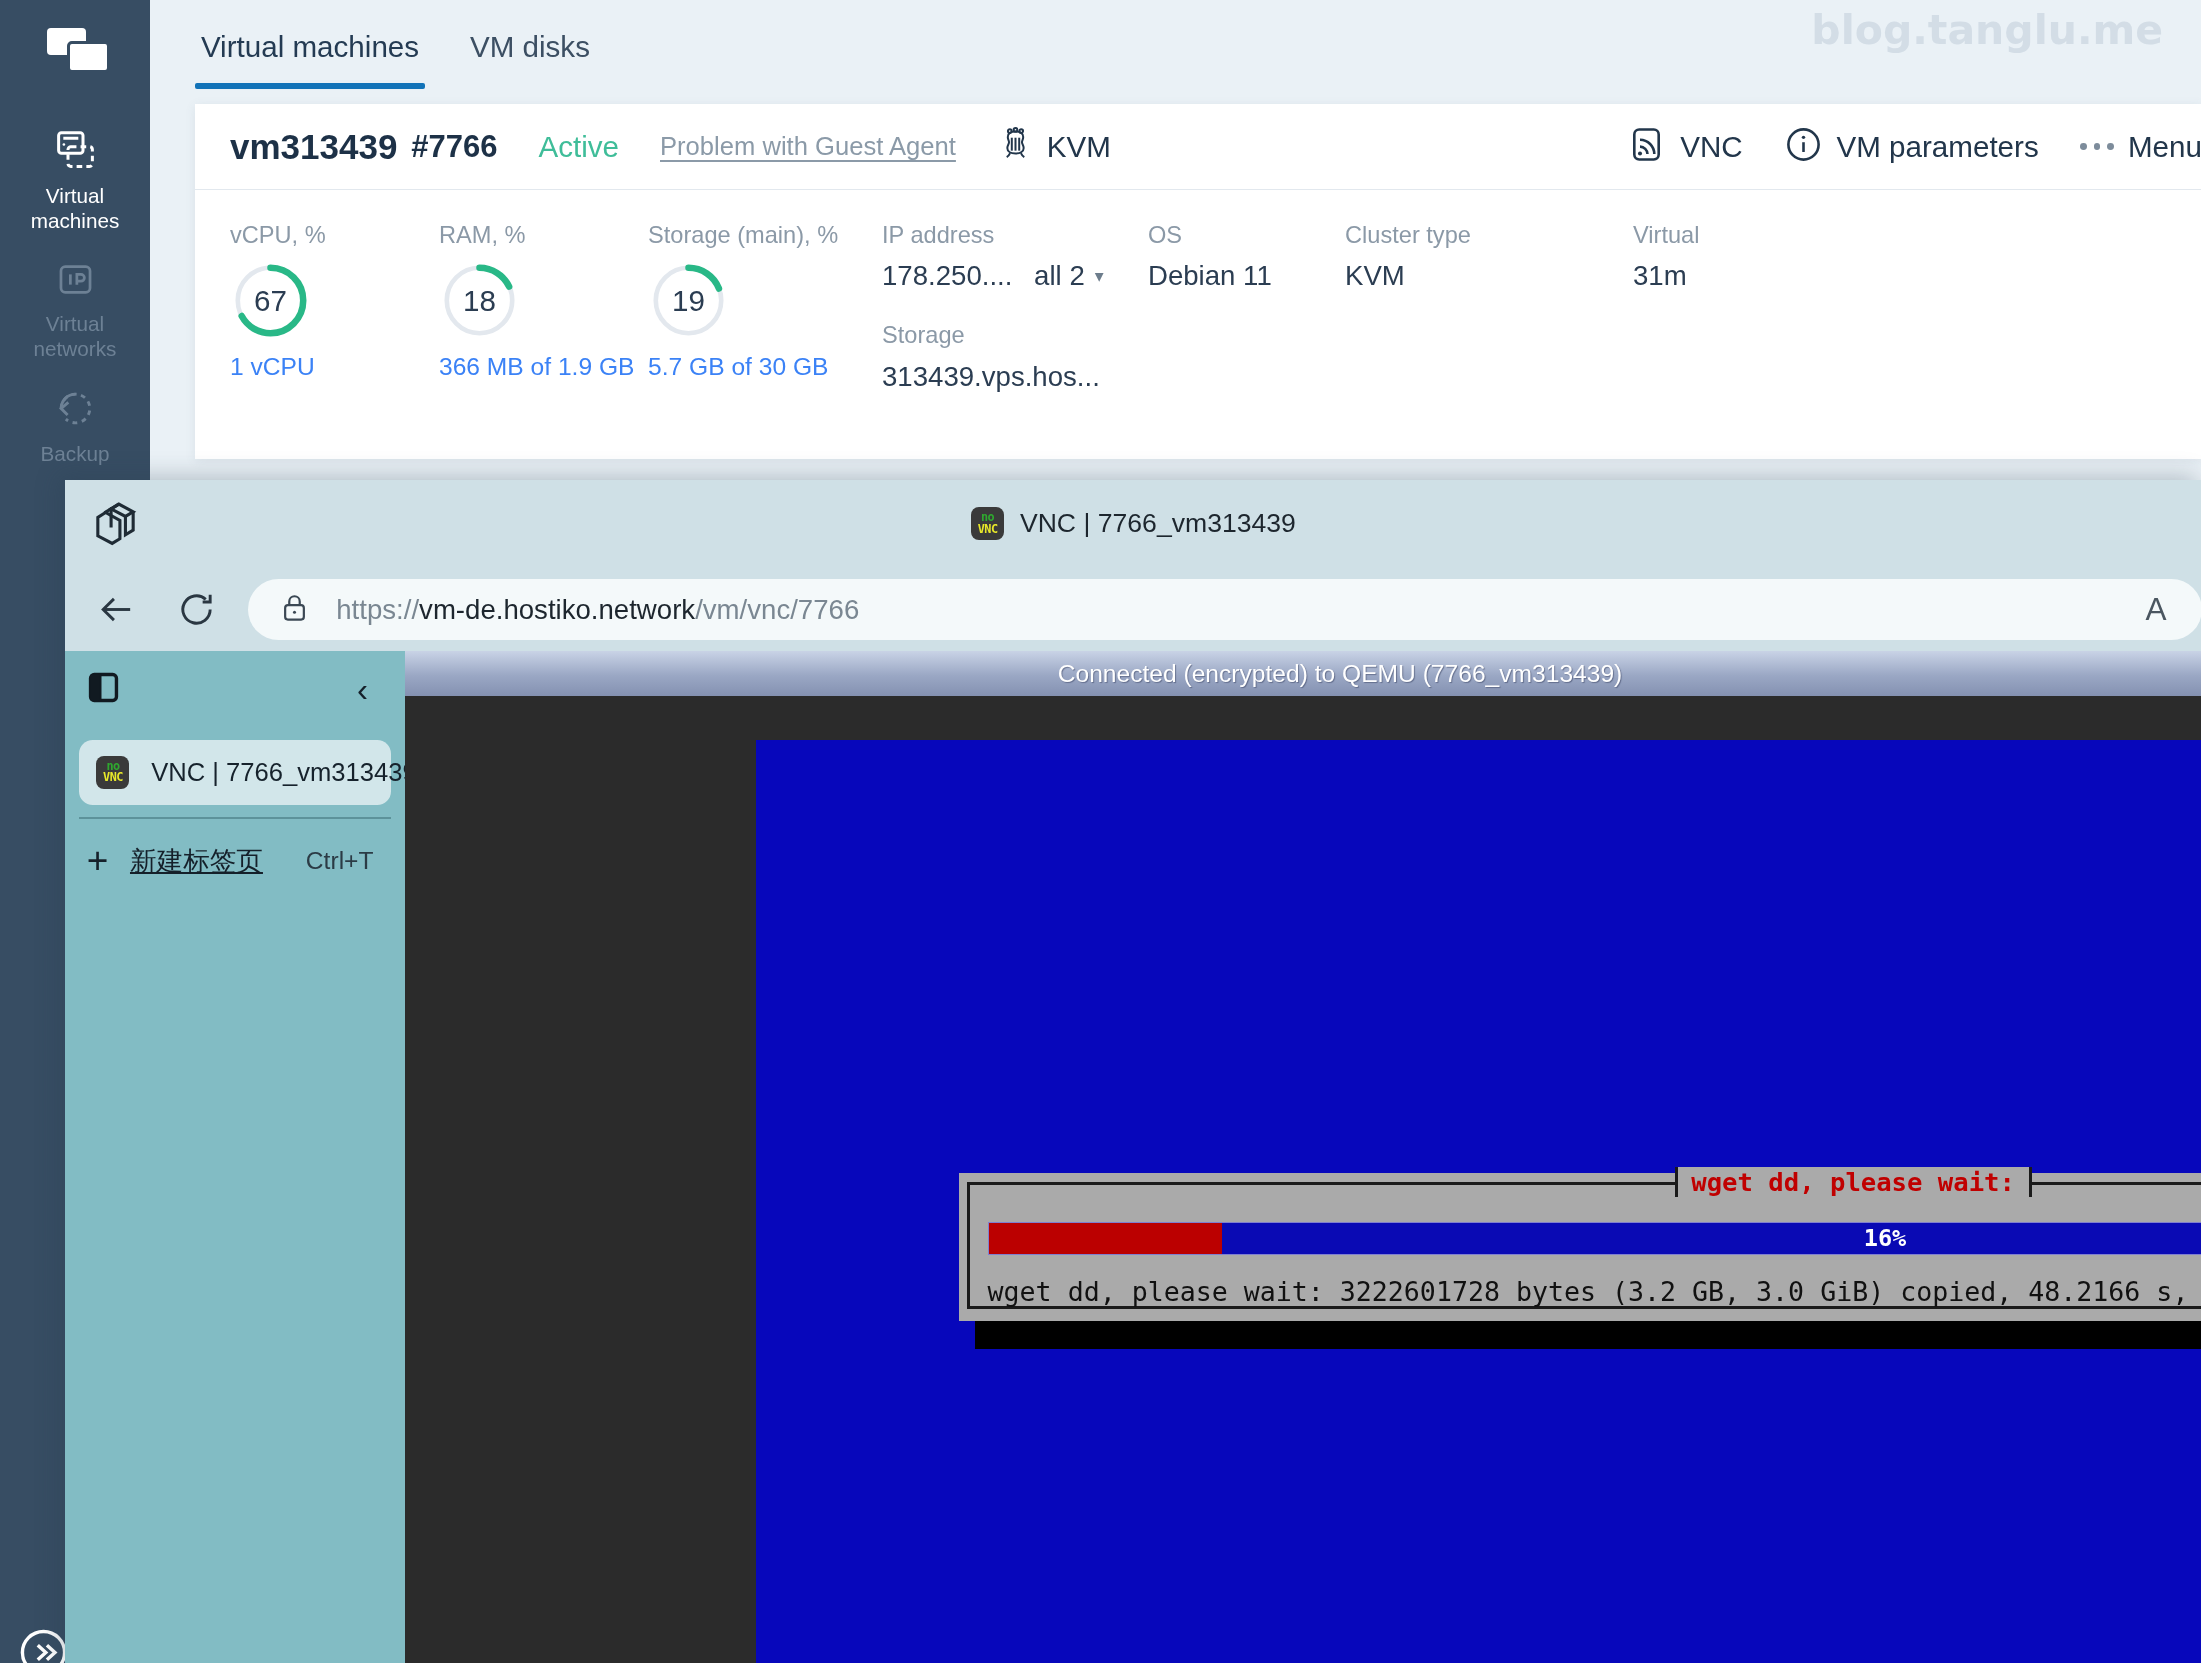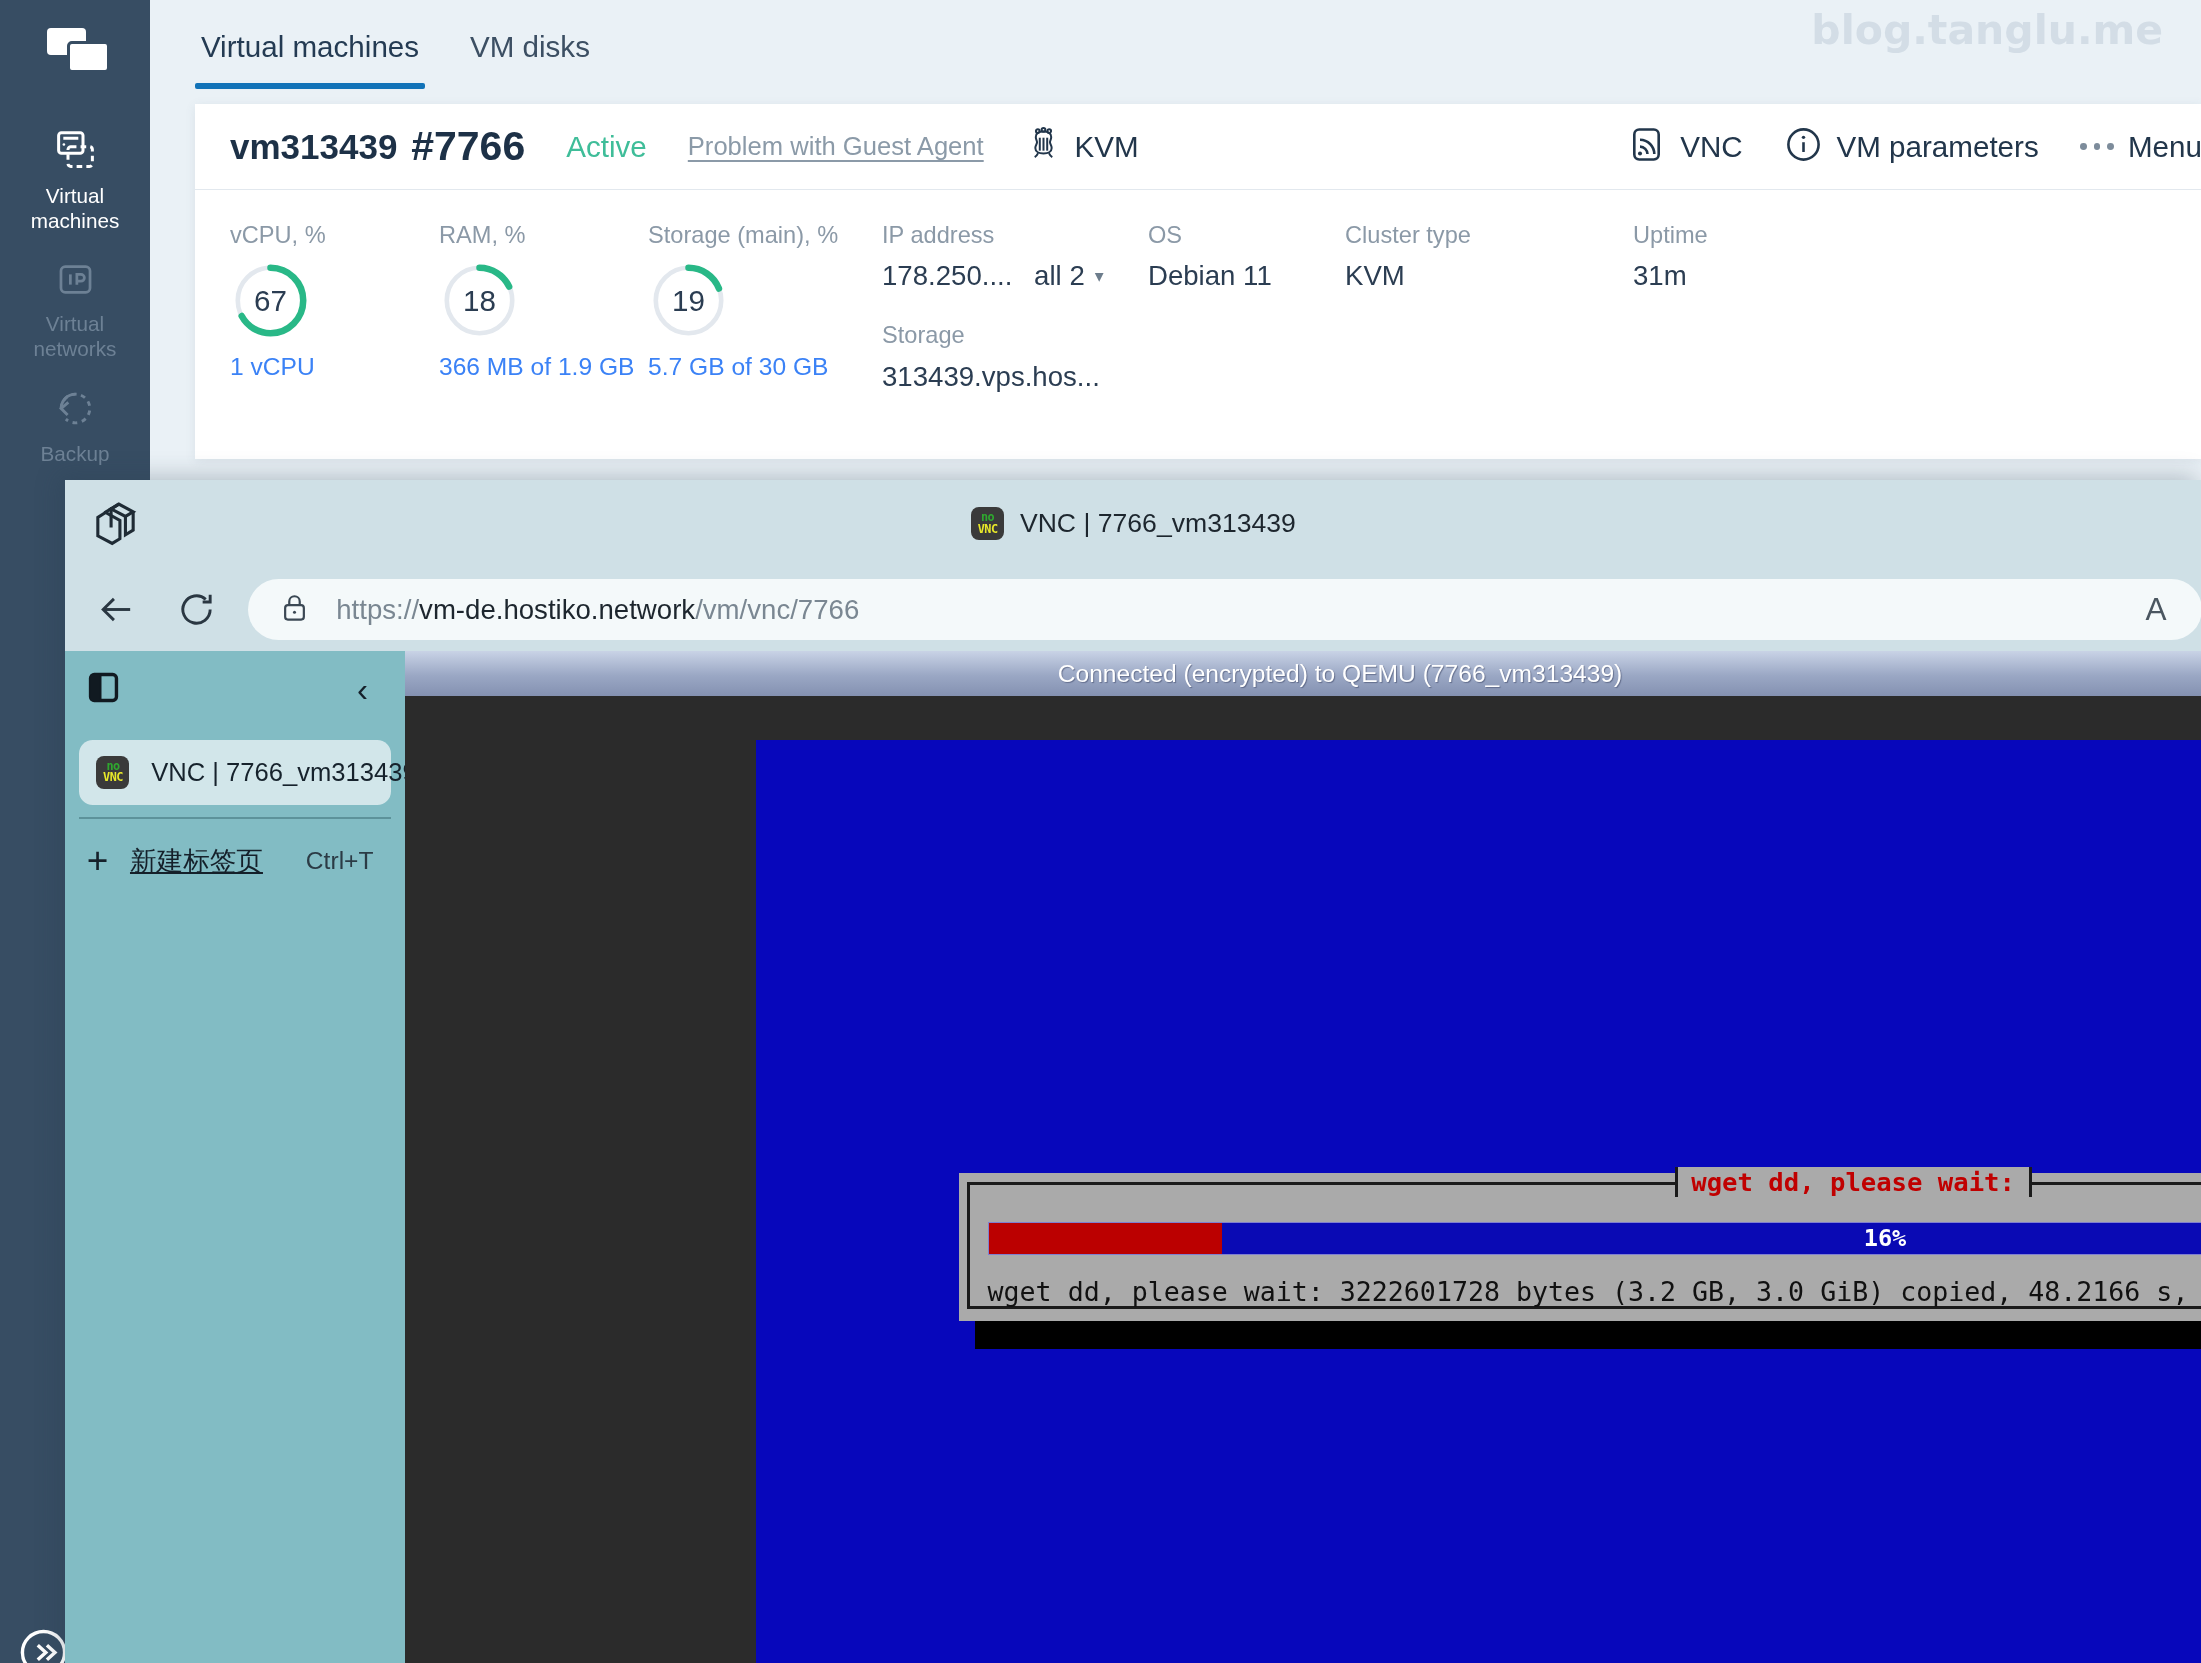"#7766" .vm-id { font-size: 41px -> 31px }
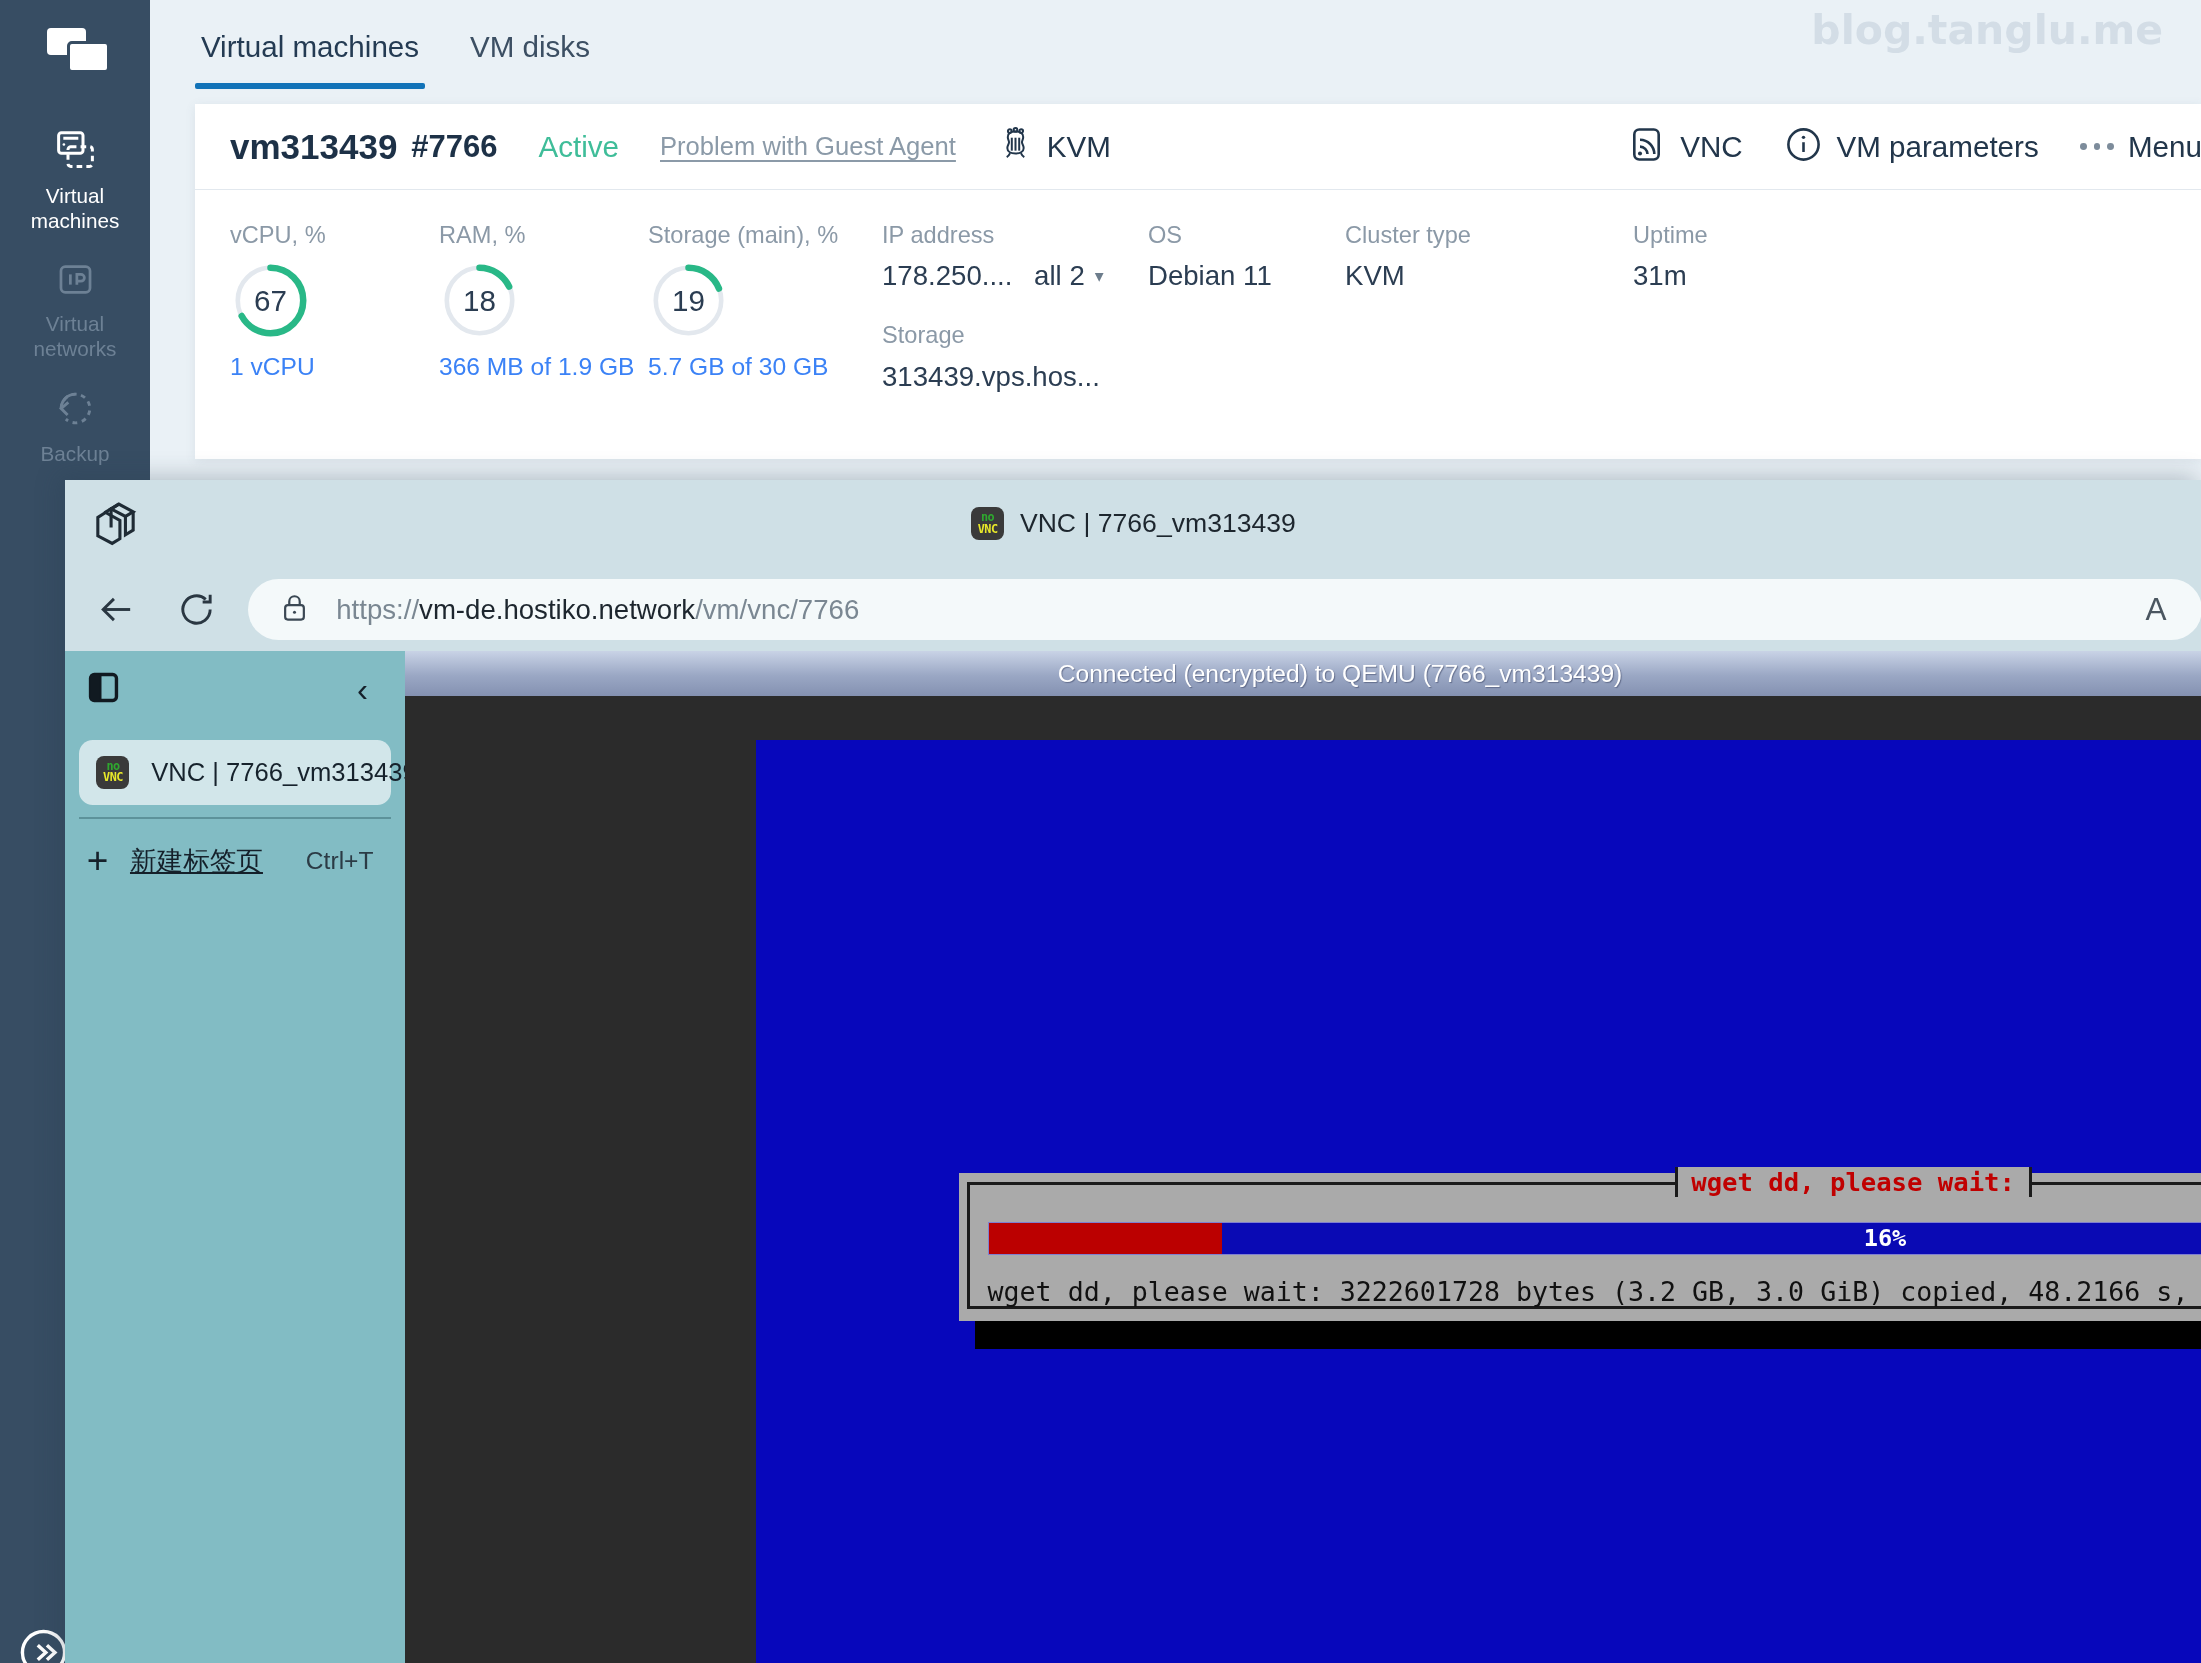"Uptime" div.fact-label { text: Uptime -> Virtual }
